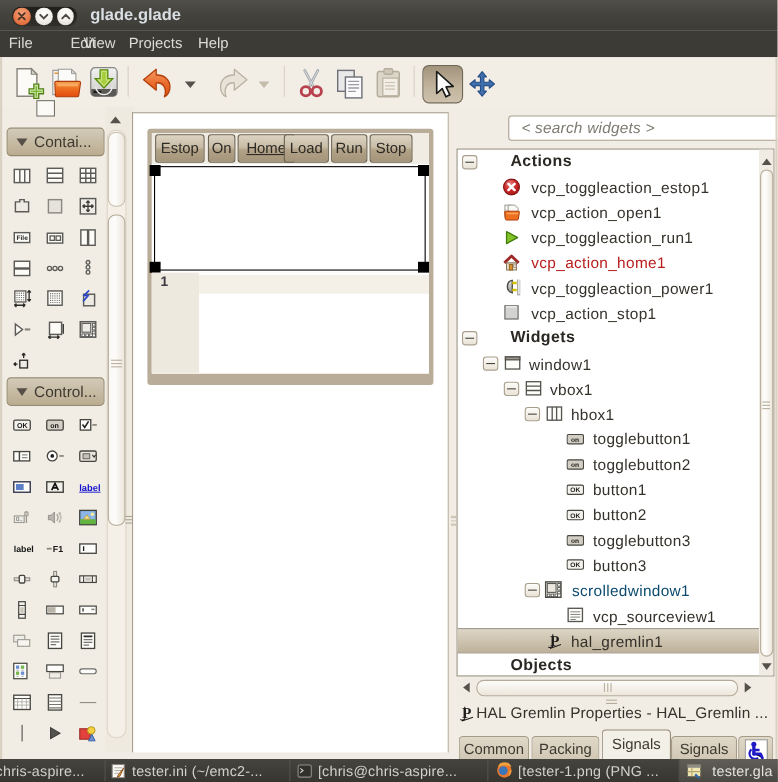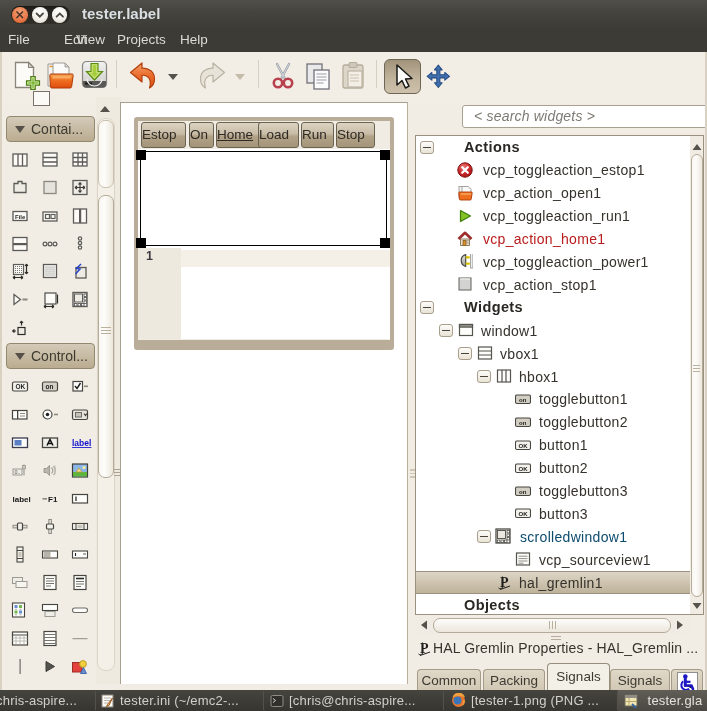"tester.label" div.abs { text: tester.label -> glade.glade }
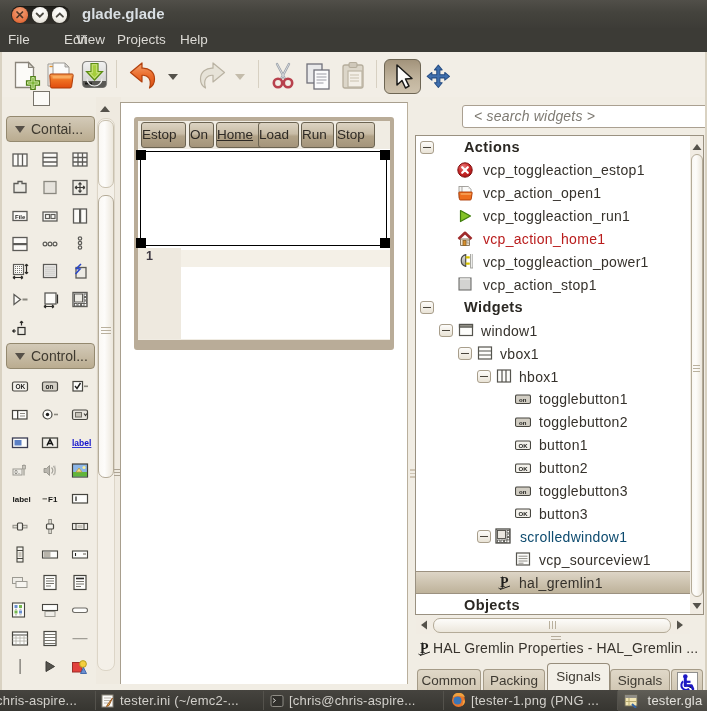"Estop" .dbtn { text-align: none -> center }
